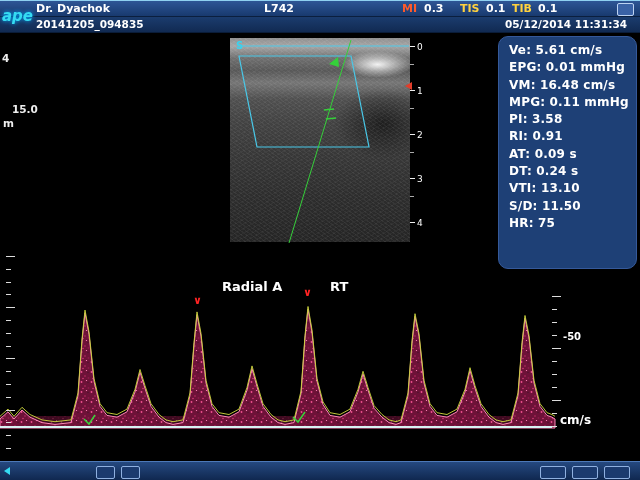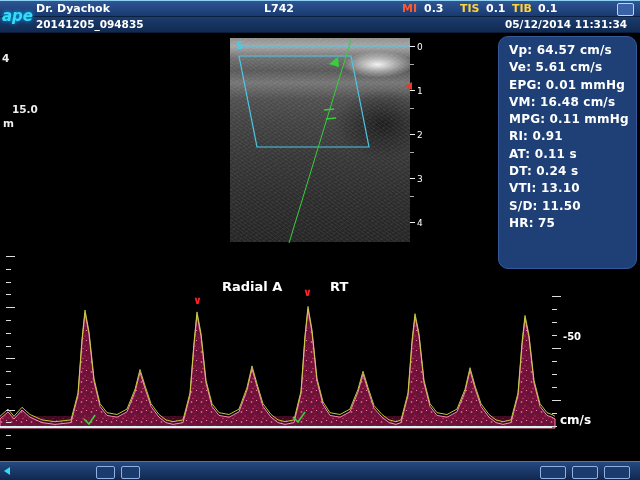"Vp: 64.57 cm/s" div.m-row { html: <div>Vp: 64.57 cm/s</div> -> none }
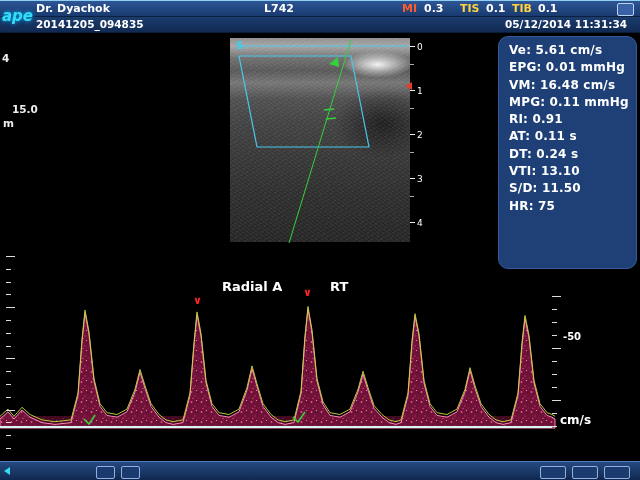"PI: 3.58" div.m-row { html: none -> <div>PI: 3.58</div> }
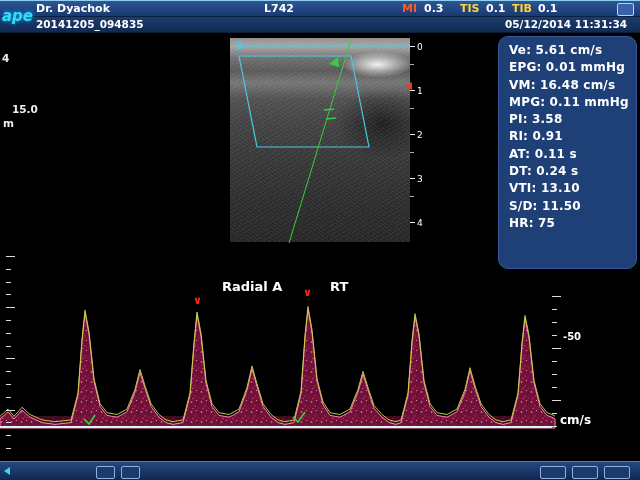"AT: 0.11 s" div.m-row { text: 0.11 -> 0.09 }
